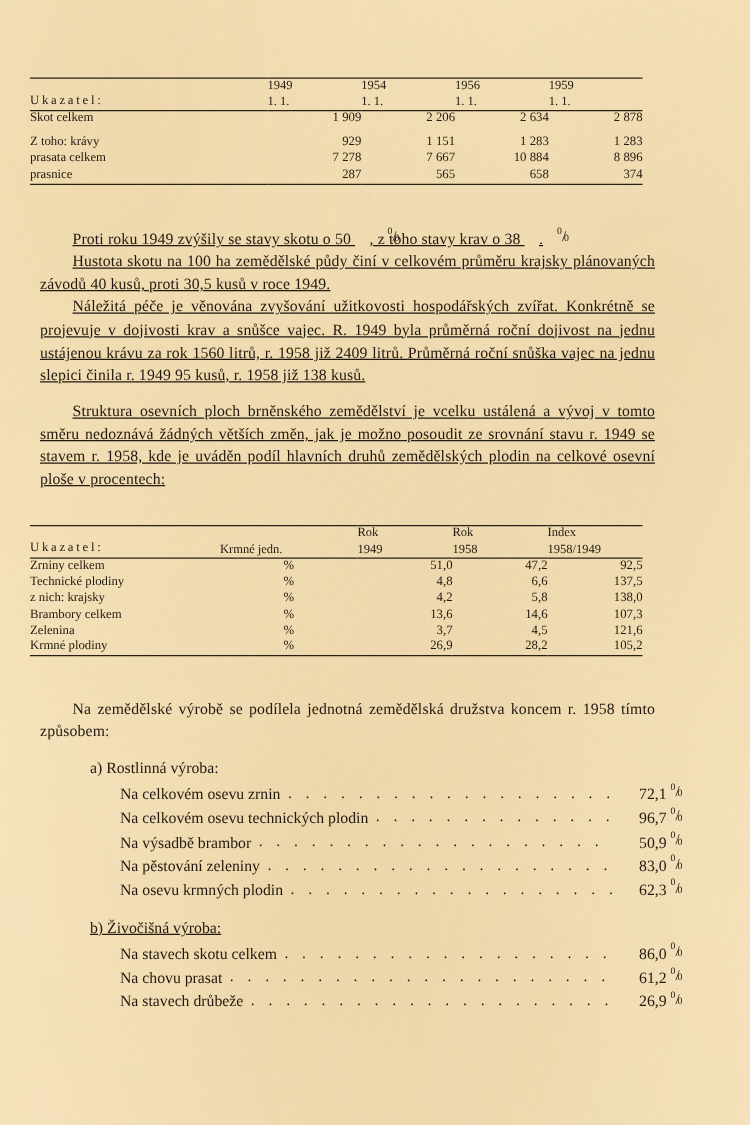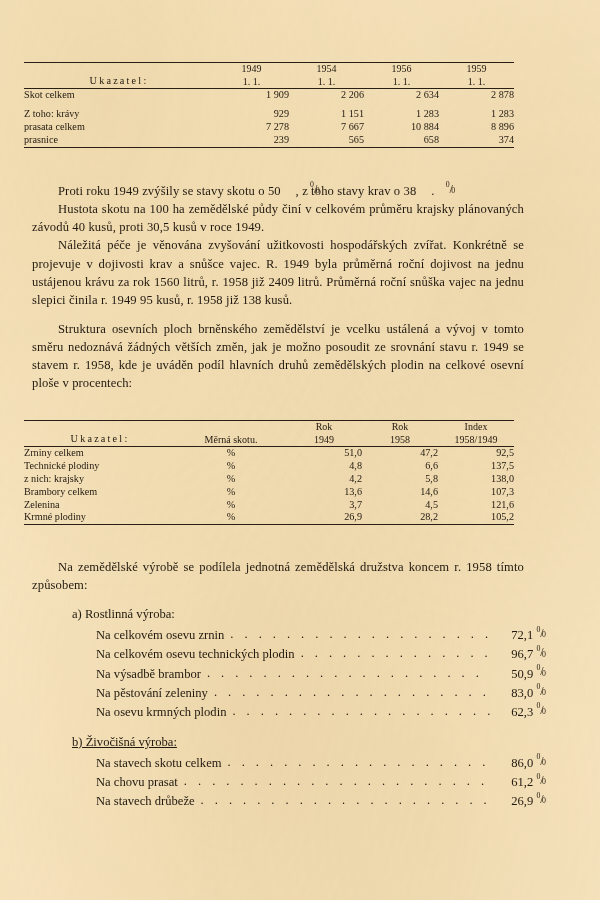"1949" .hcell { text-align: center -> none }
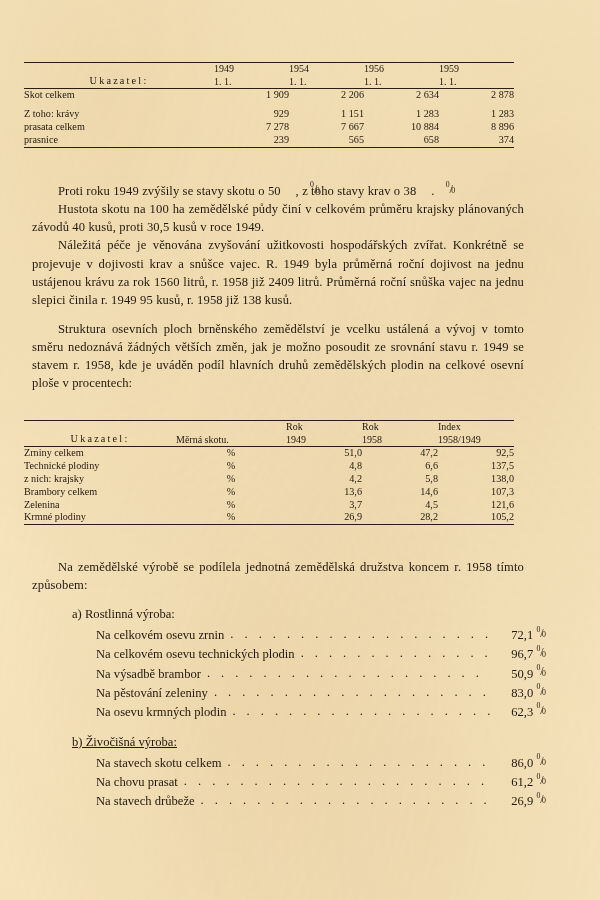"Ukazatel:" .ukaz { text-align: center -> none }
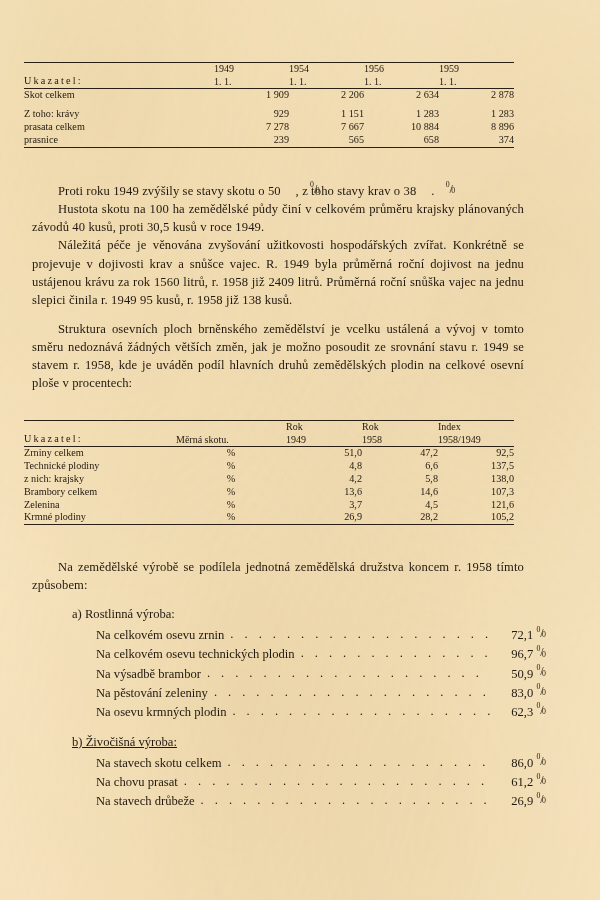"239" td.num { text: 239 -> 287 }
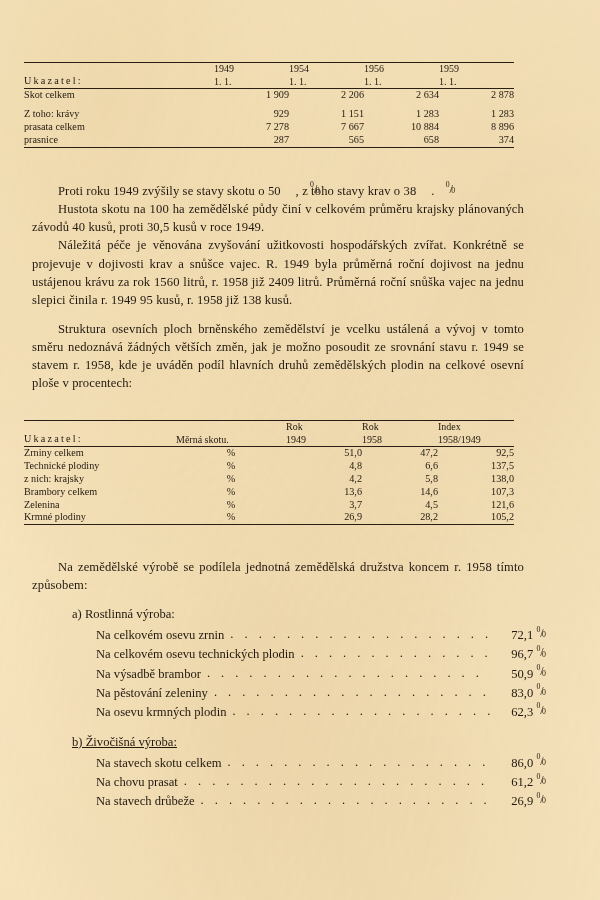"Proti roku 1949 zvýšily se" .para1 { text-decoration: none -> underline }
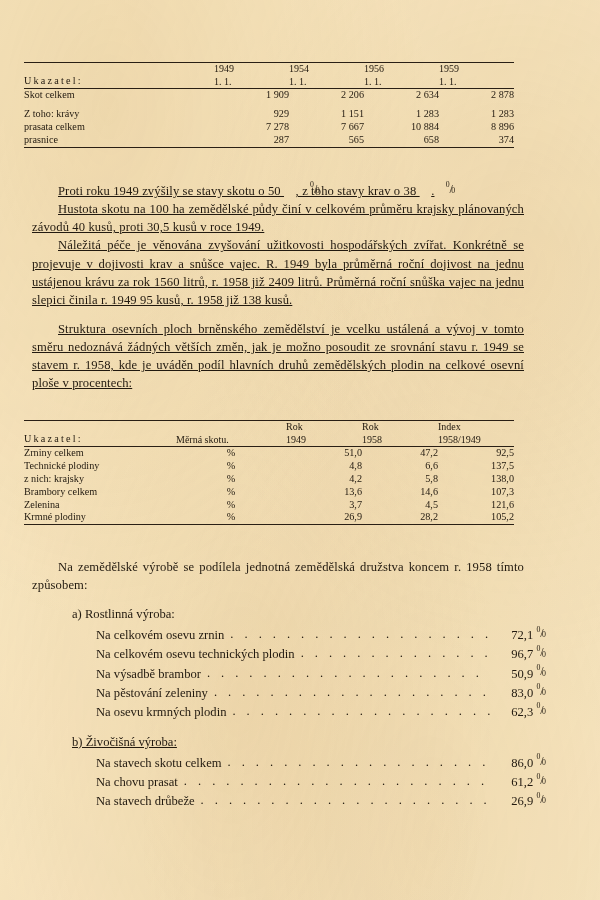"Měrná skotu." td.hcell { text: Měrná skotu -> Krmné jedn }
